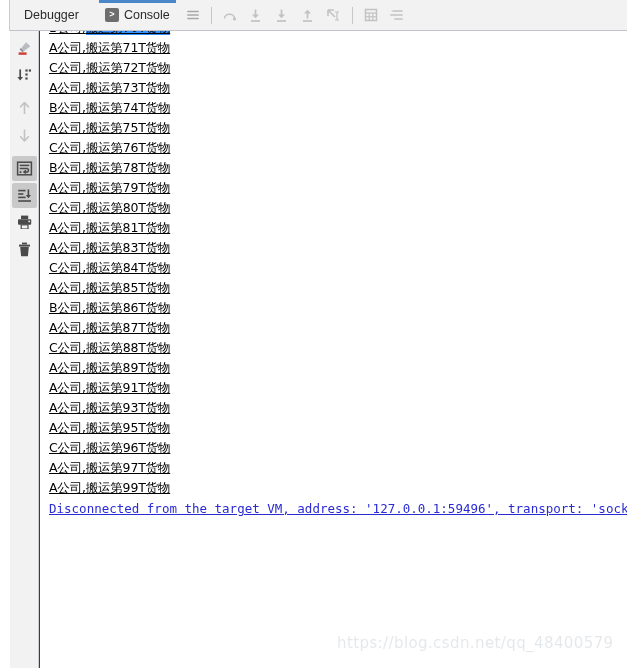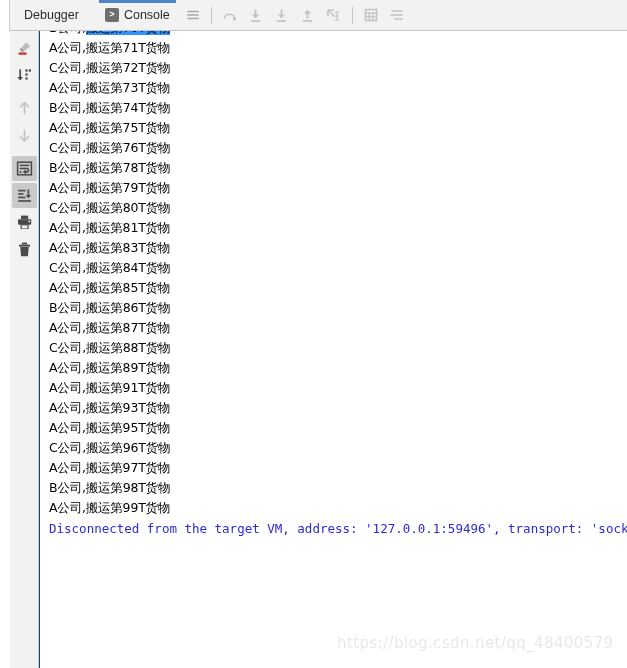"Debugger" #app { background: #0c4a6e -> #701a75 }
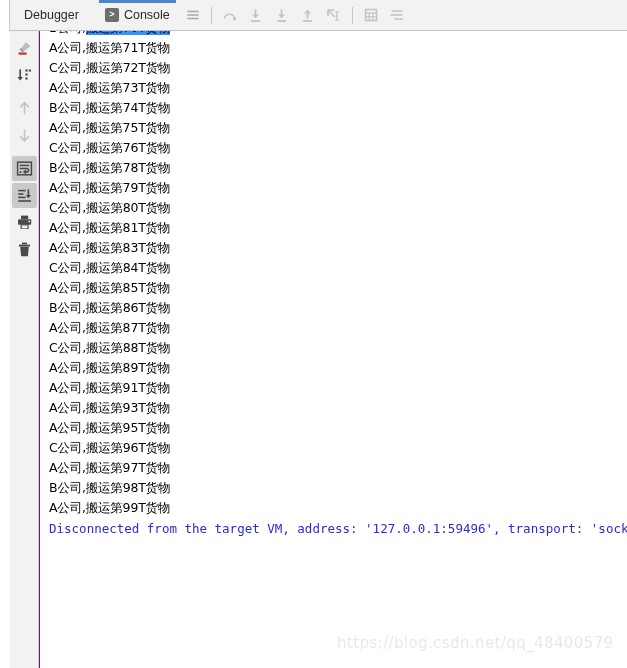"A公司,搬运第71T货物" .log-line { text-decoration: none -> underline }
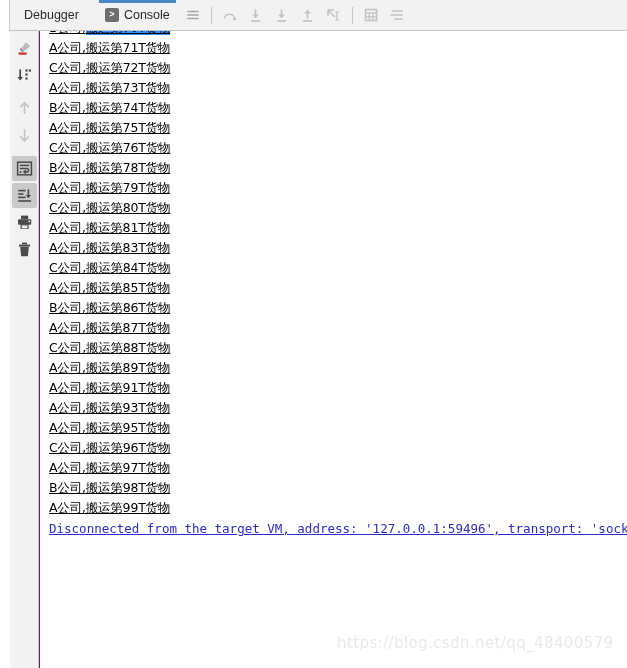"B公司,搬运第98T货物" div.log-line { html: <div>B公司,搬运第98T货物</div> -> none }
